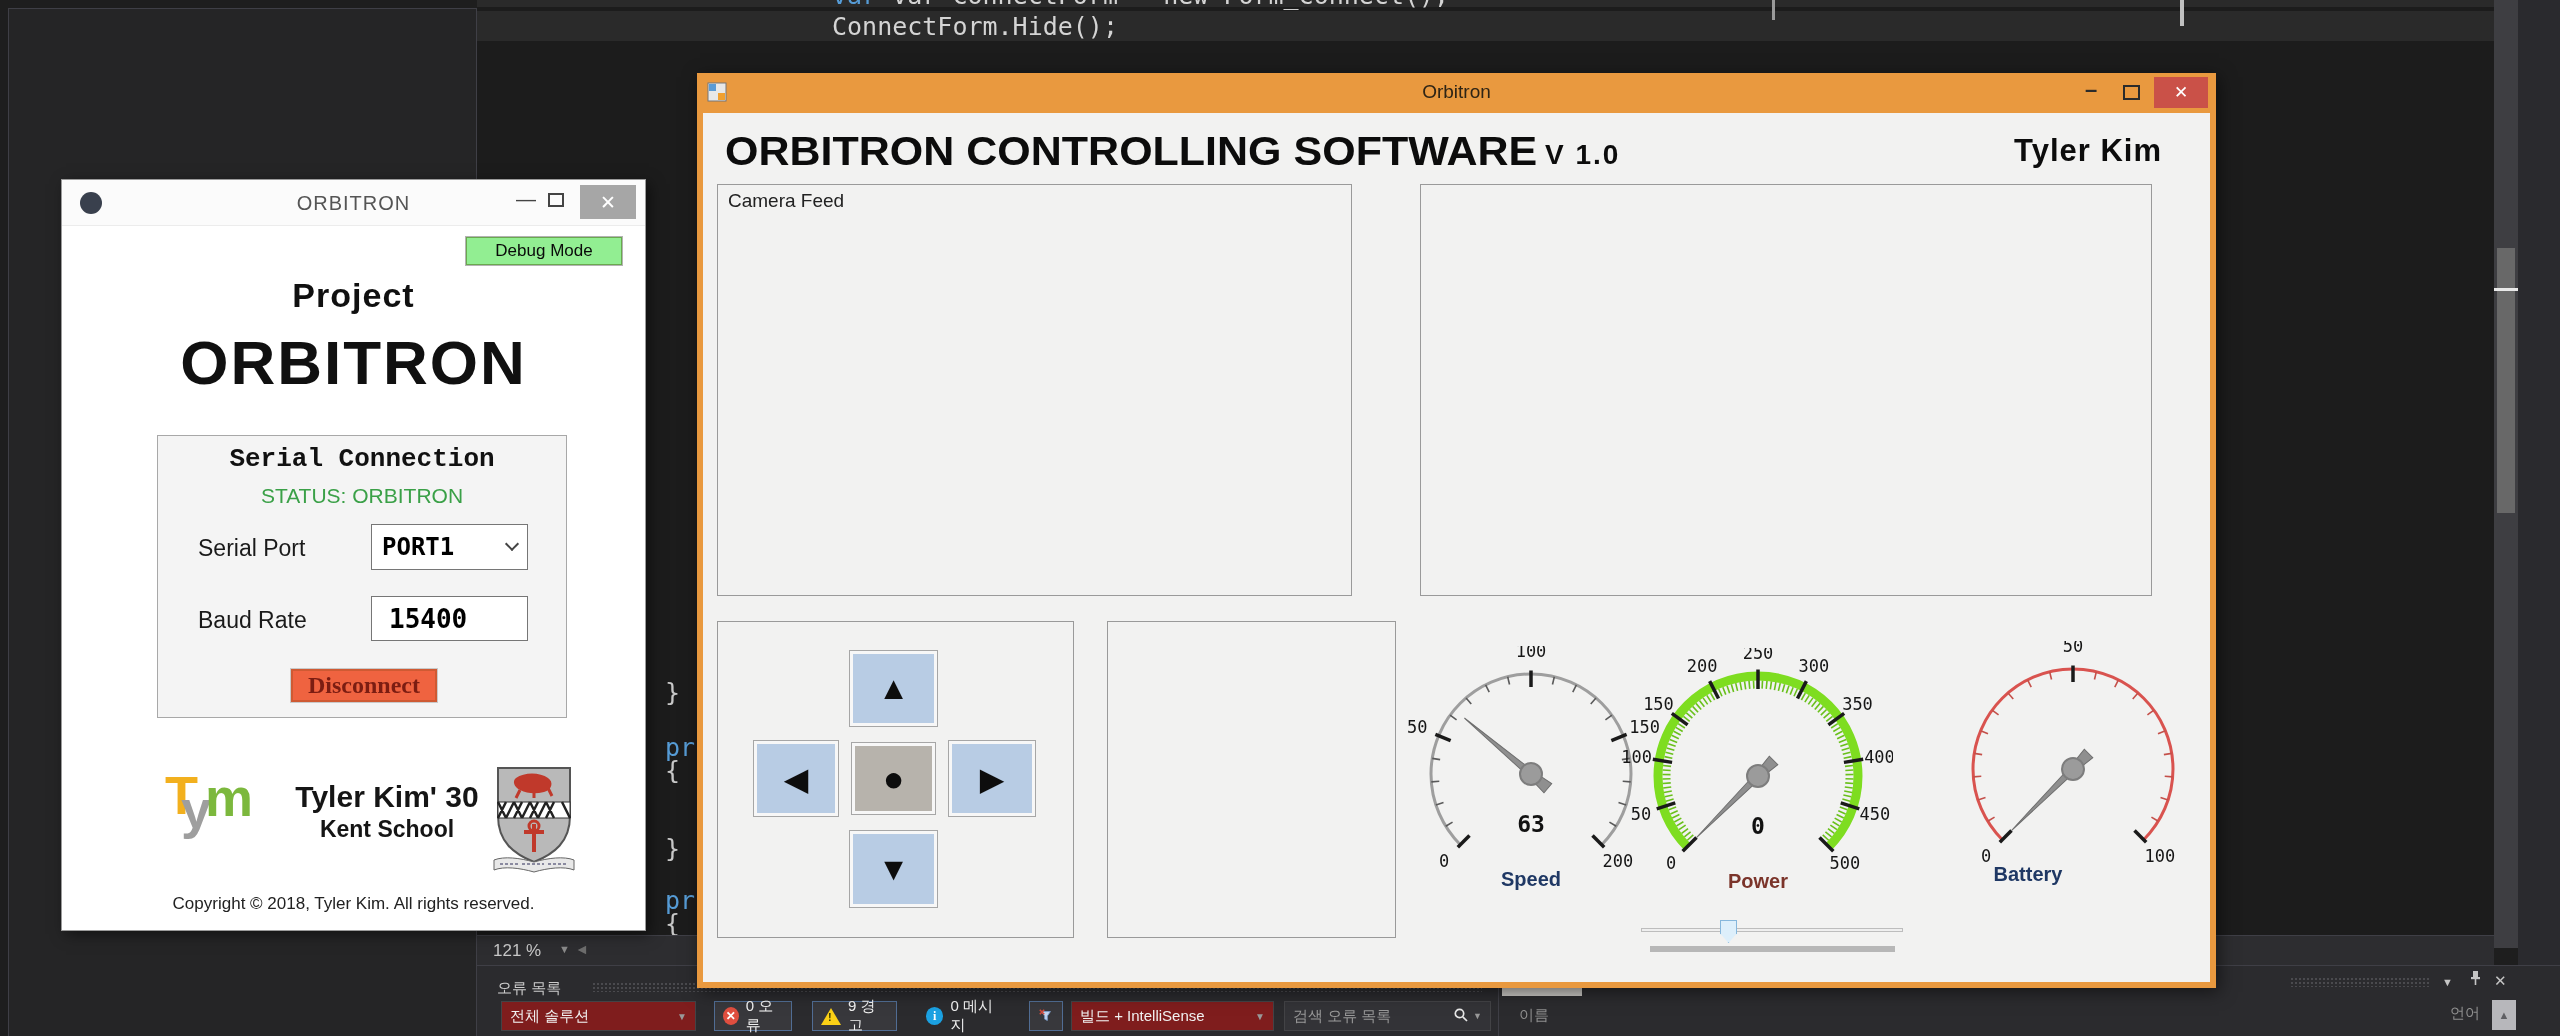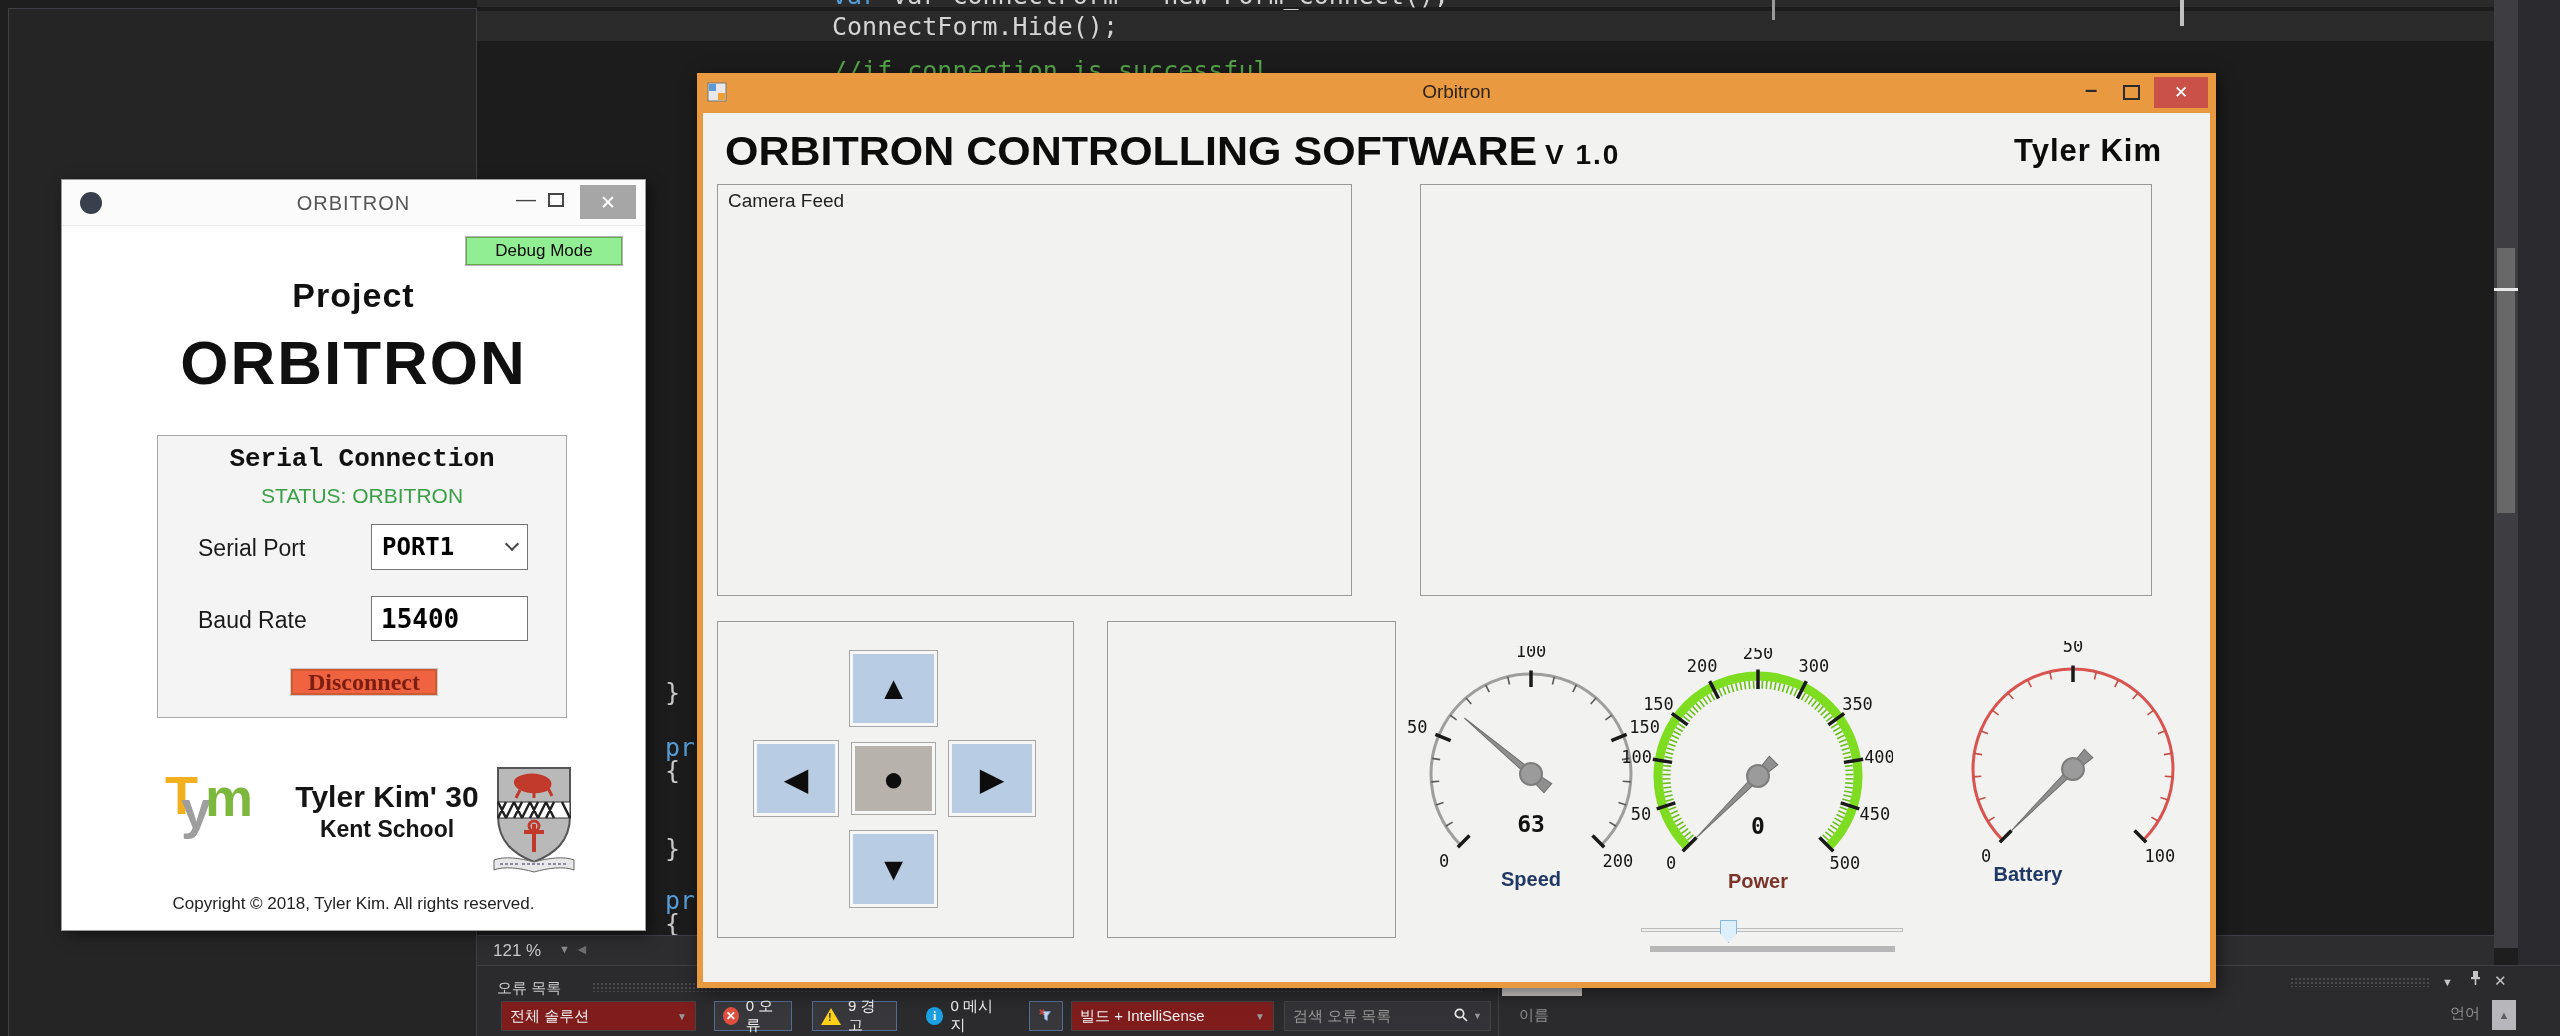"//if connection is successful" div.code-line { html: <div>//if connection is successful</div> -> none }
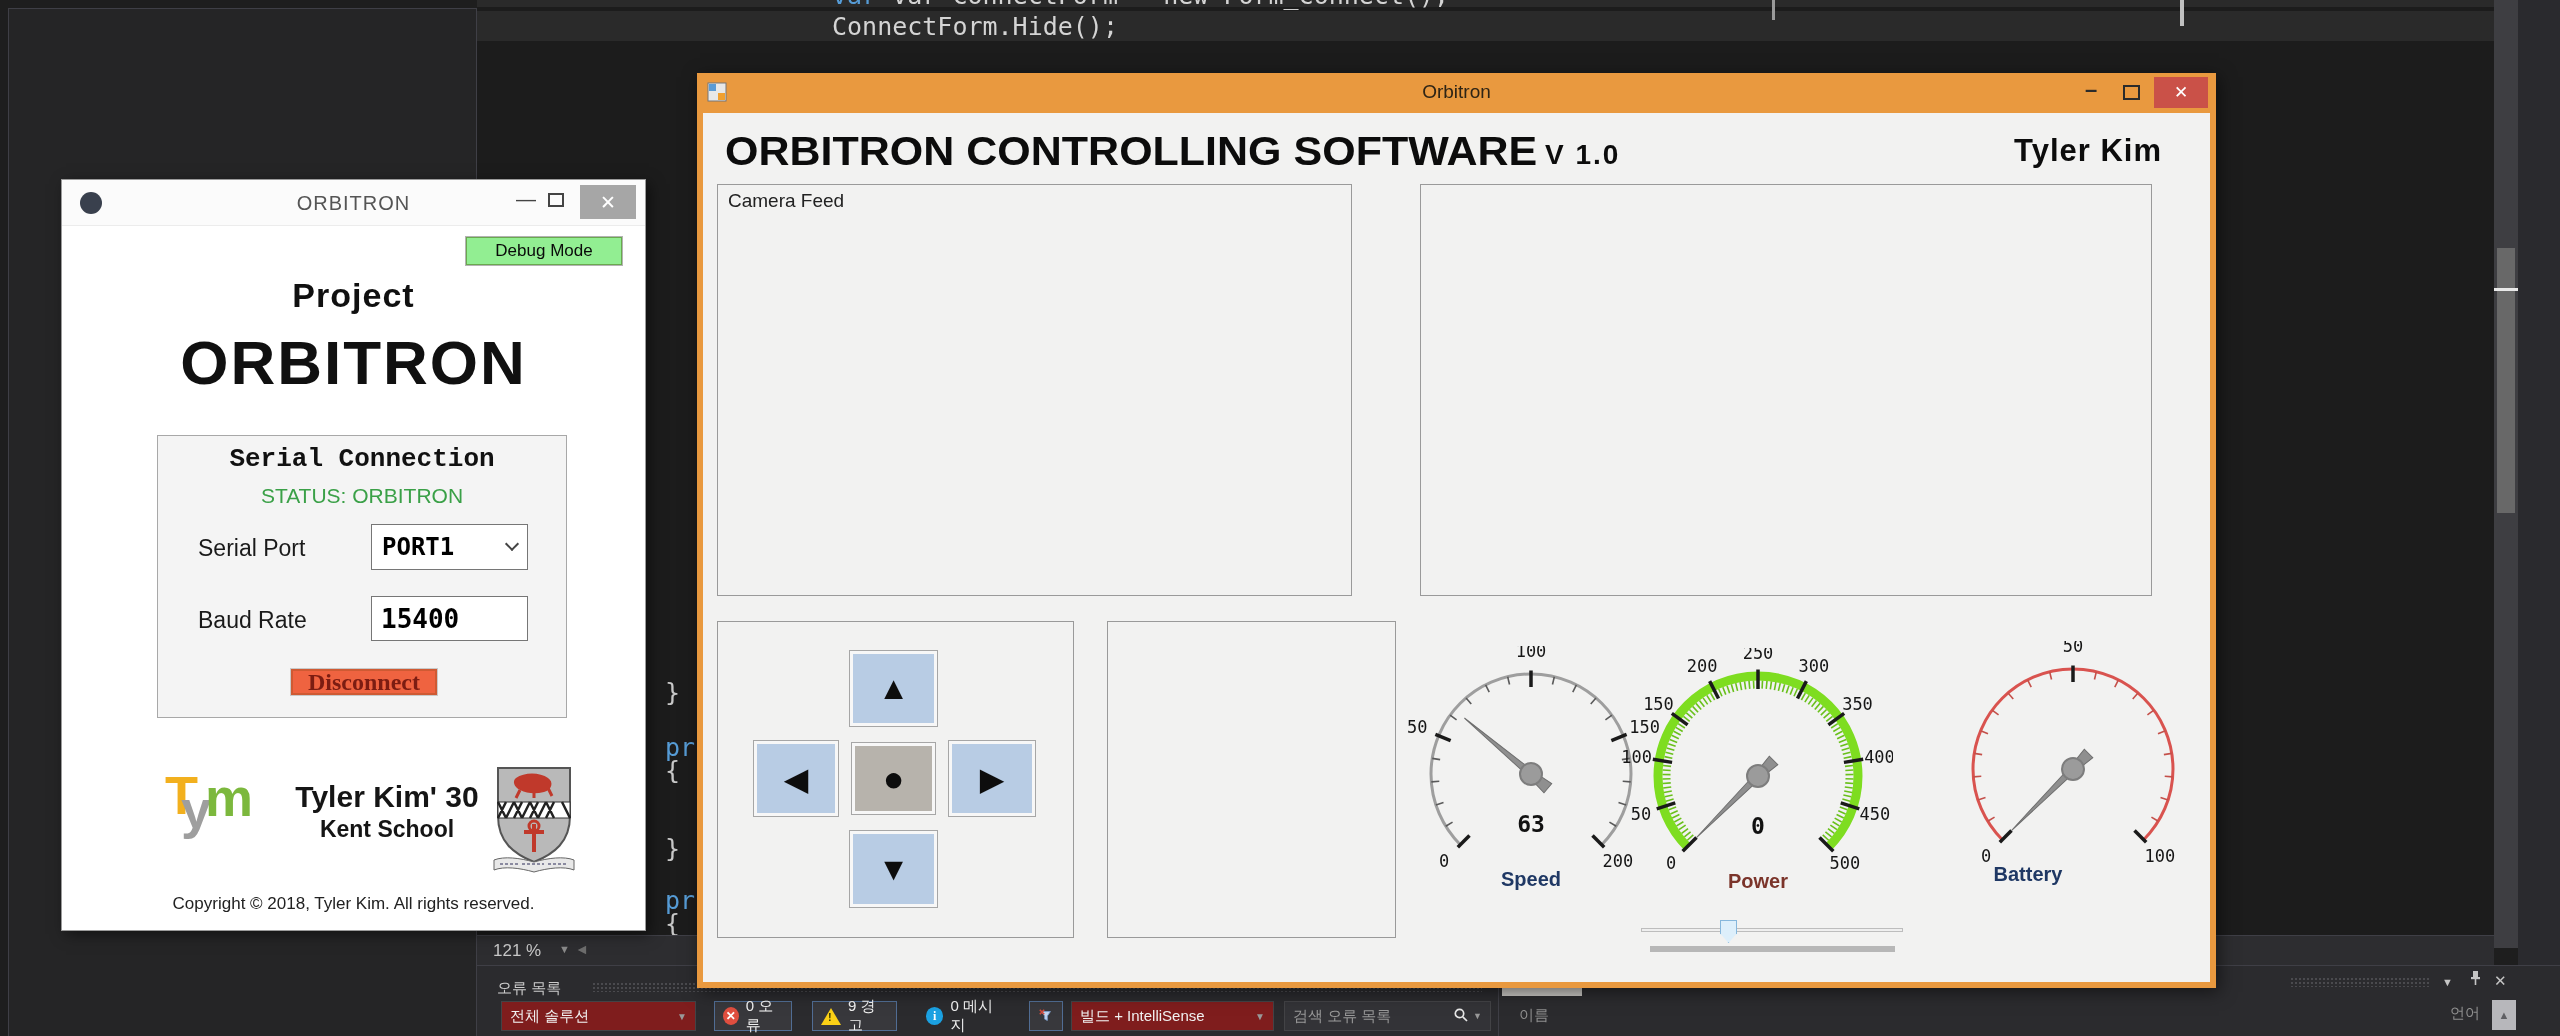"15400" .sg-input { padding-left: 9px -> 17px }
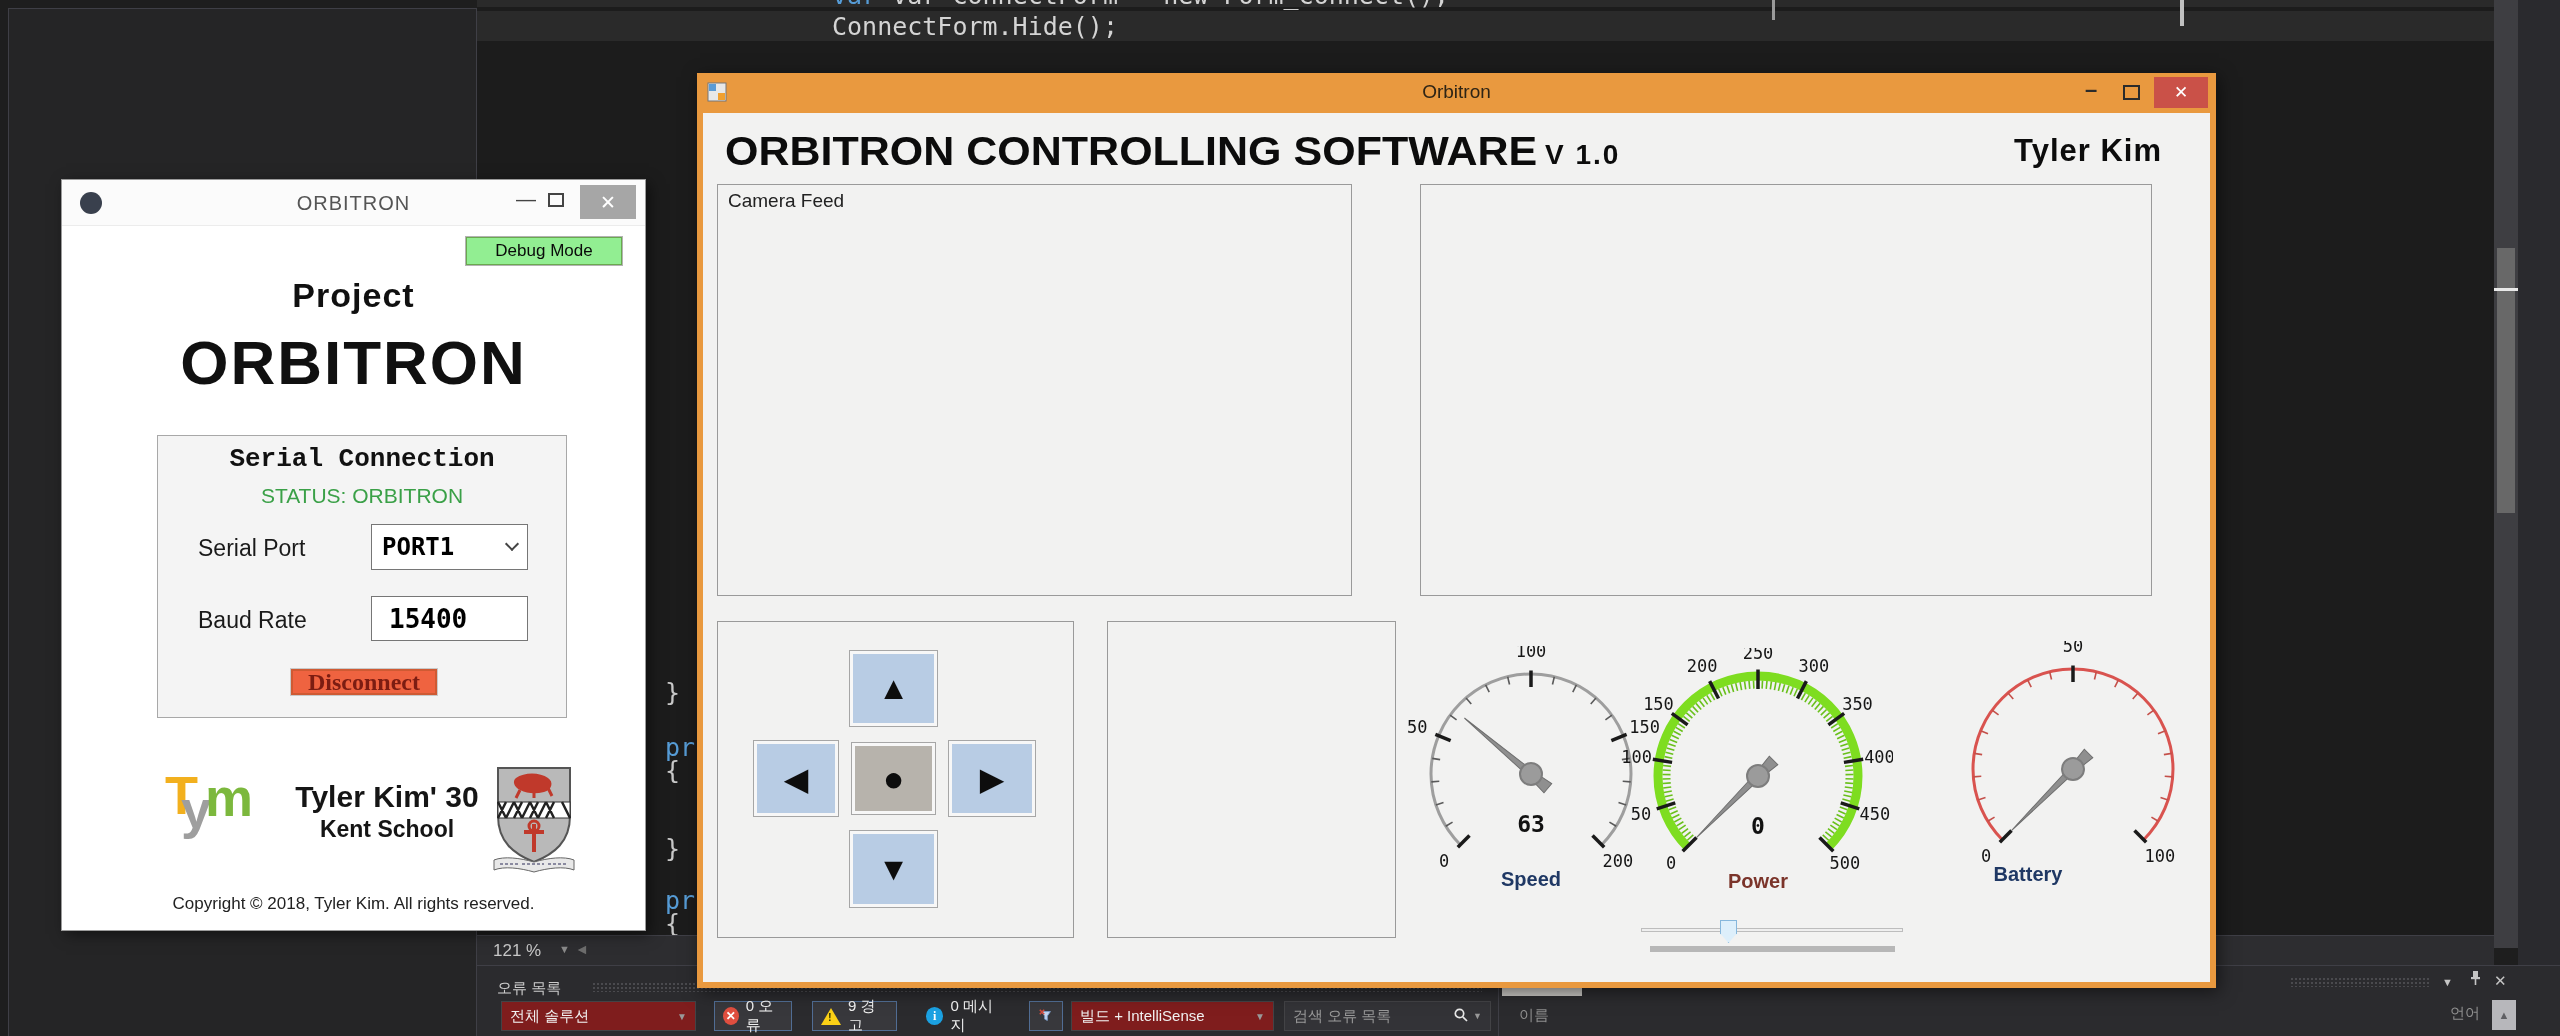"Disconnect" .disconnect-btn { height: 26px -> 33px }
